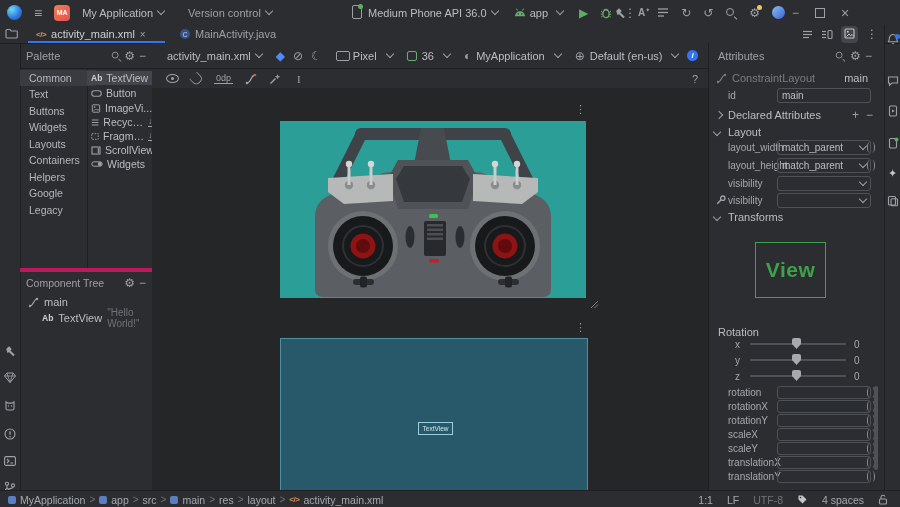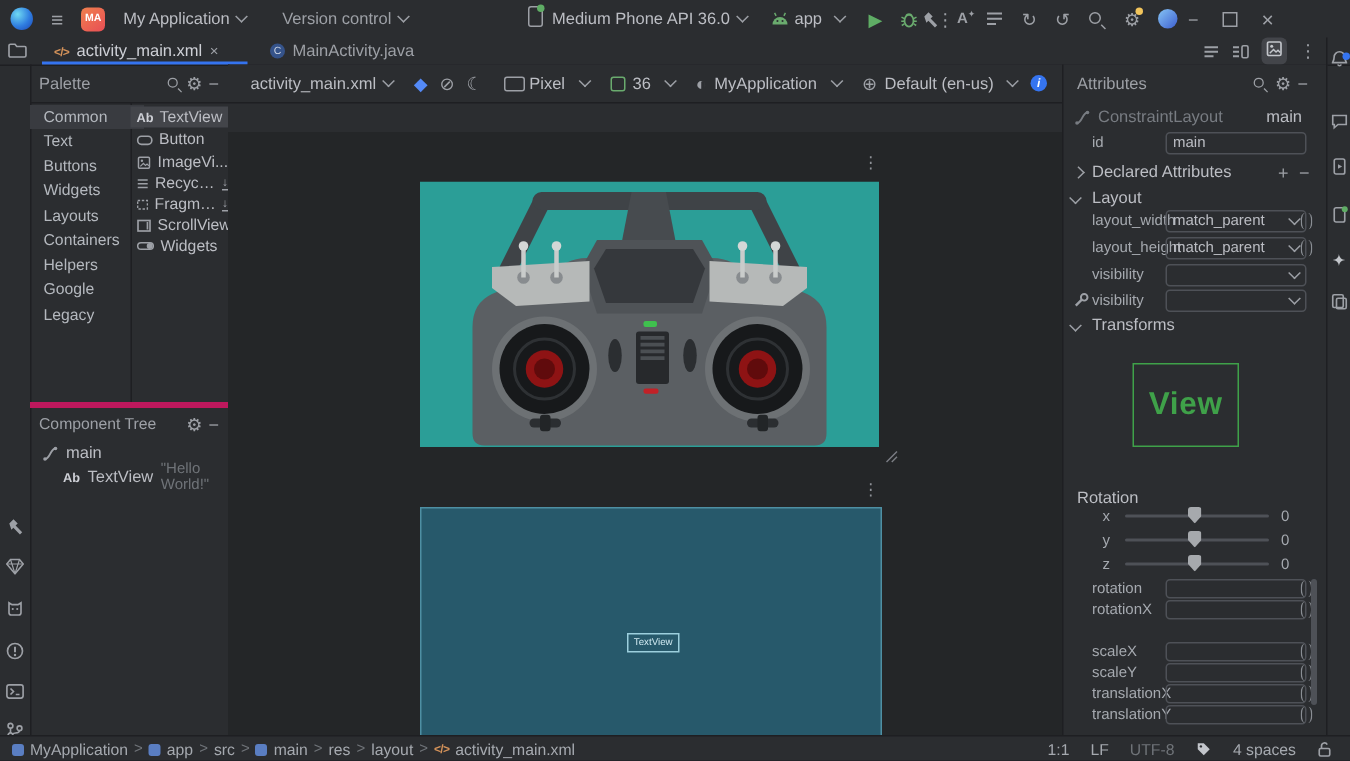"0dp" div.flex { html: none -> <div> <span></span> <span></span> <span>0dp</span> <svg> <path></path> <circle></circle> <circle></circle> </svg> <svg> <line></line> <path></path> </svg> <span>I</span> <span>?</span> </div> }
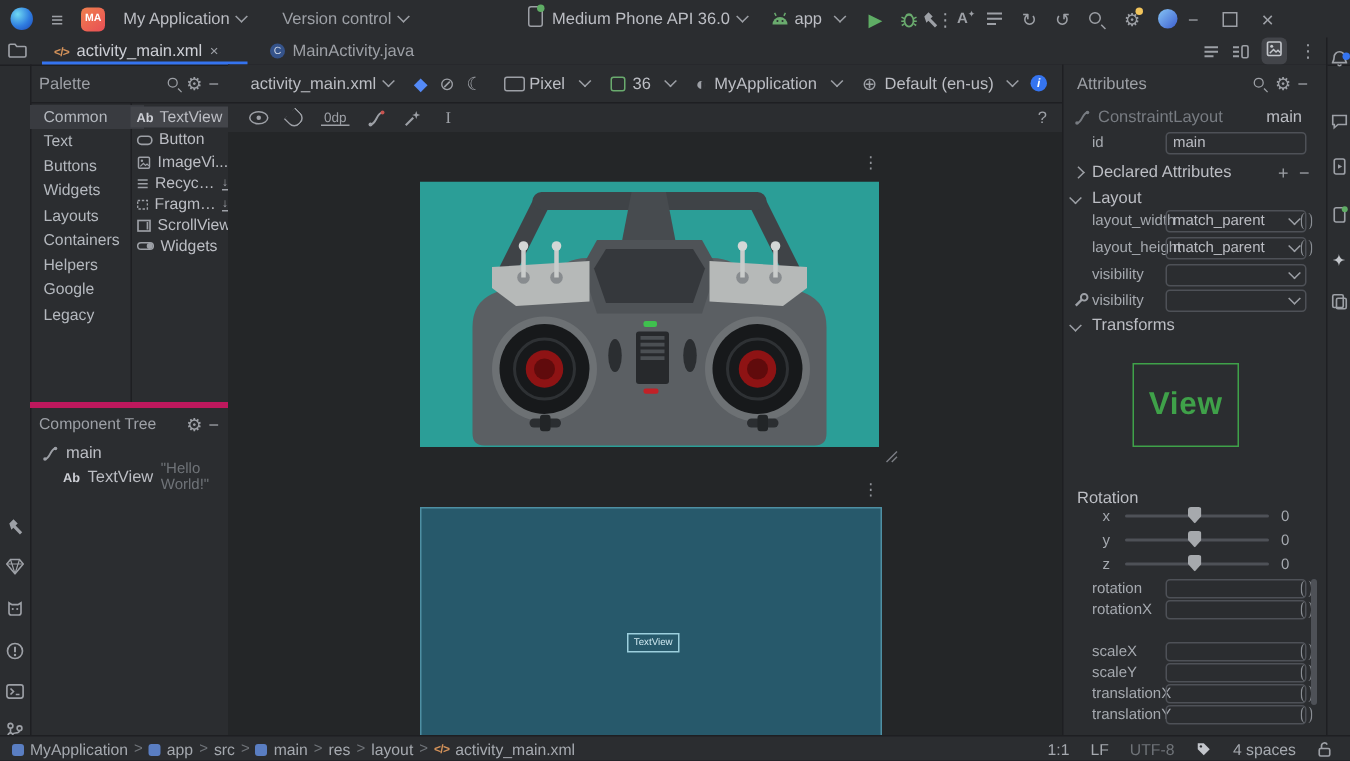"rotationY" div.arow { html: none -> <div> <span>rotationY</span> <span></span> <span></span> </div> }
